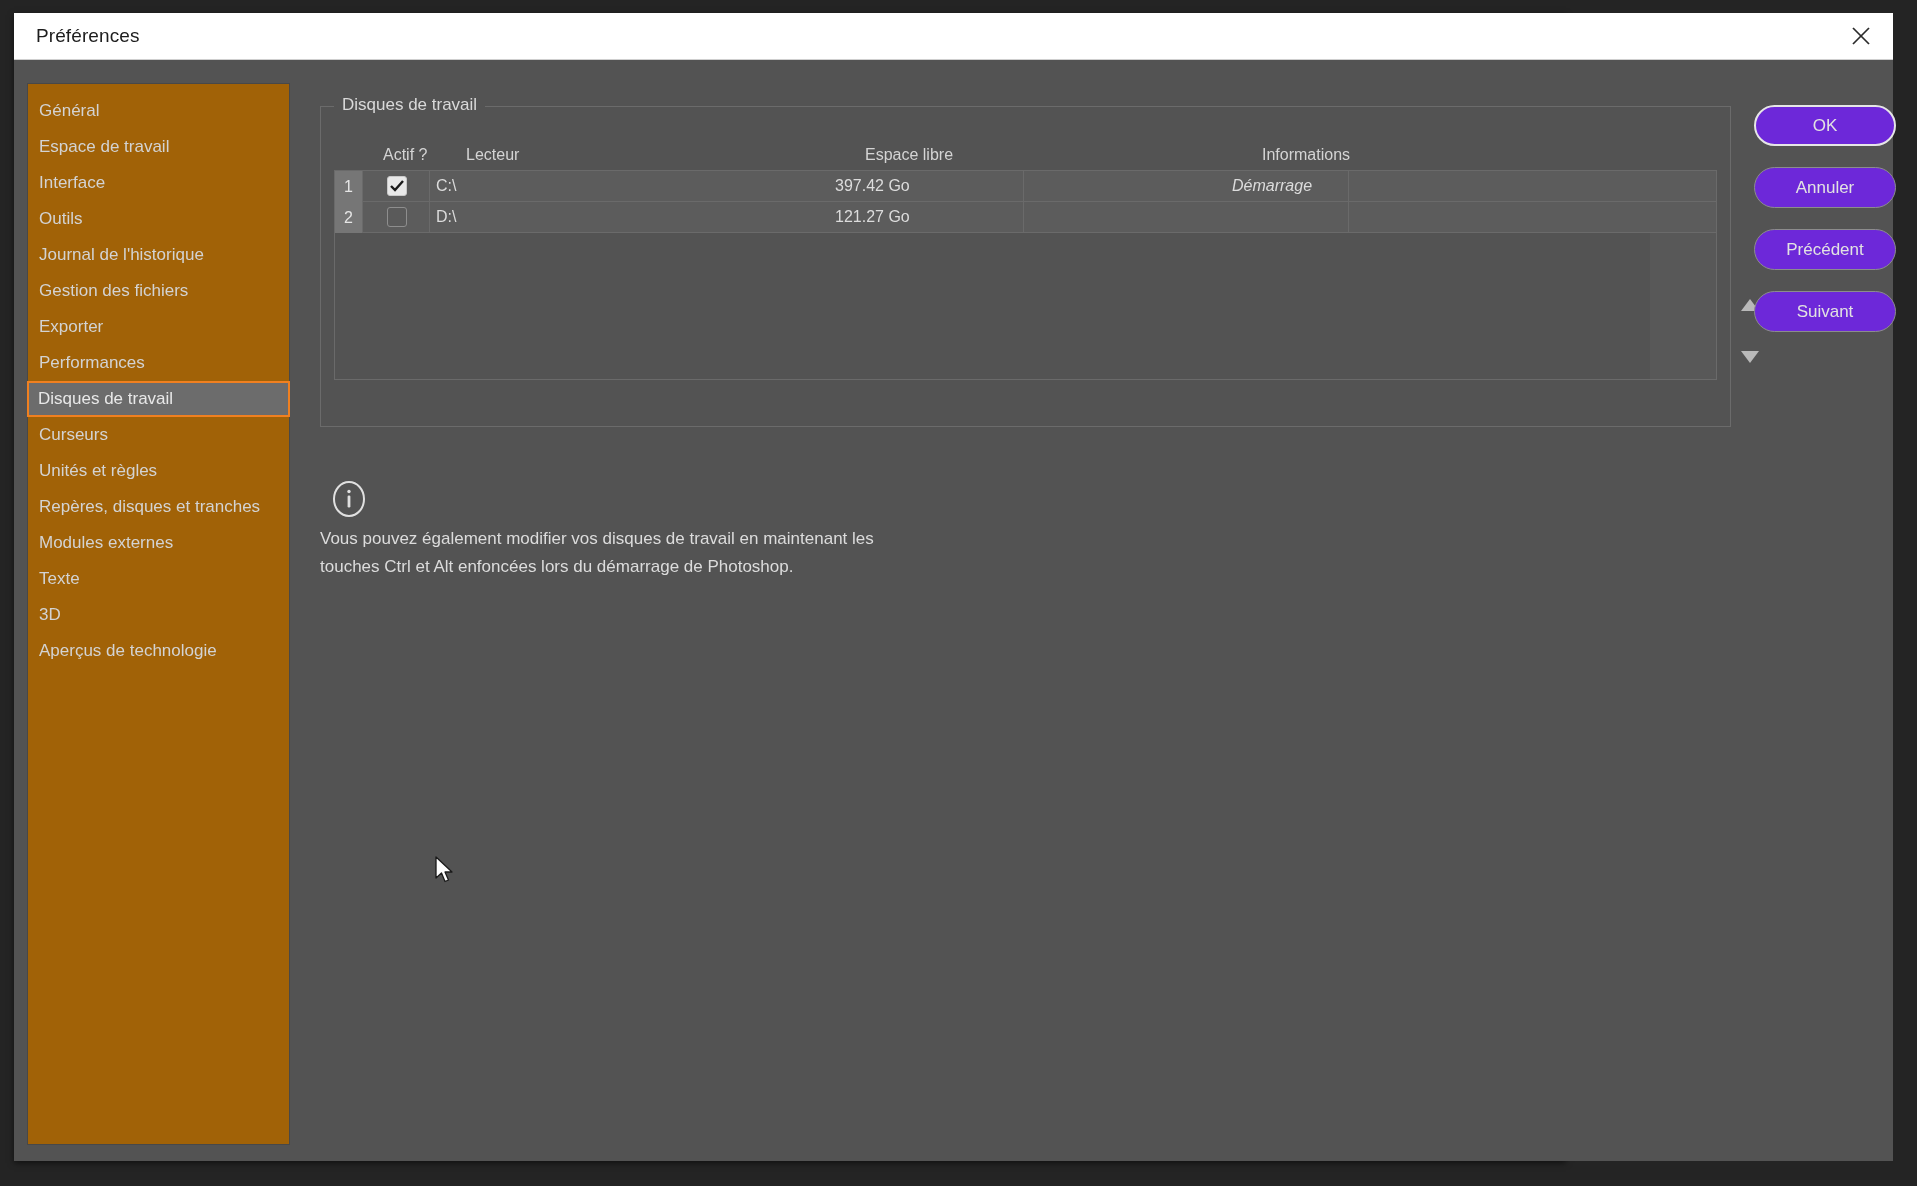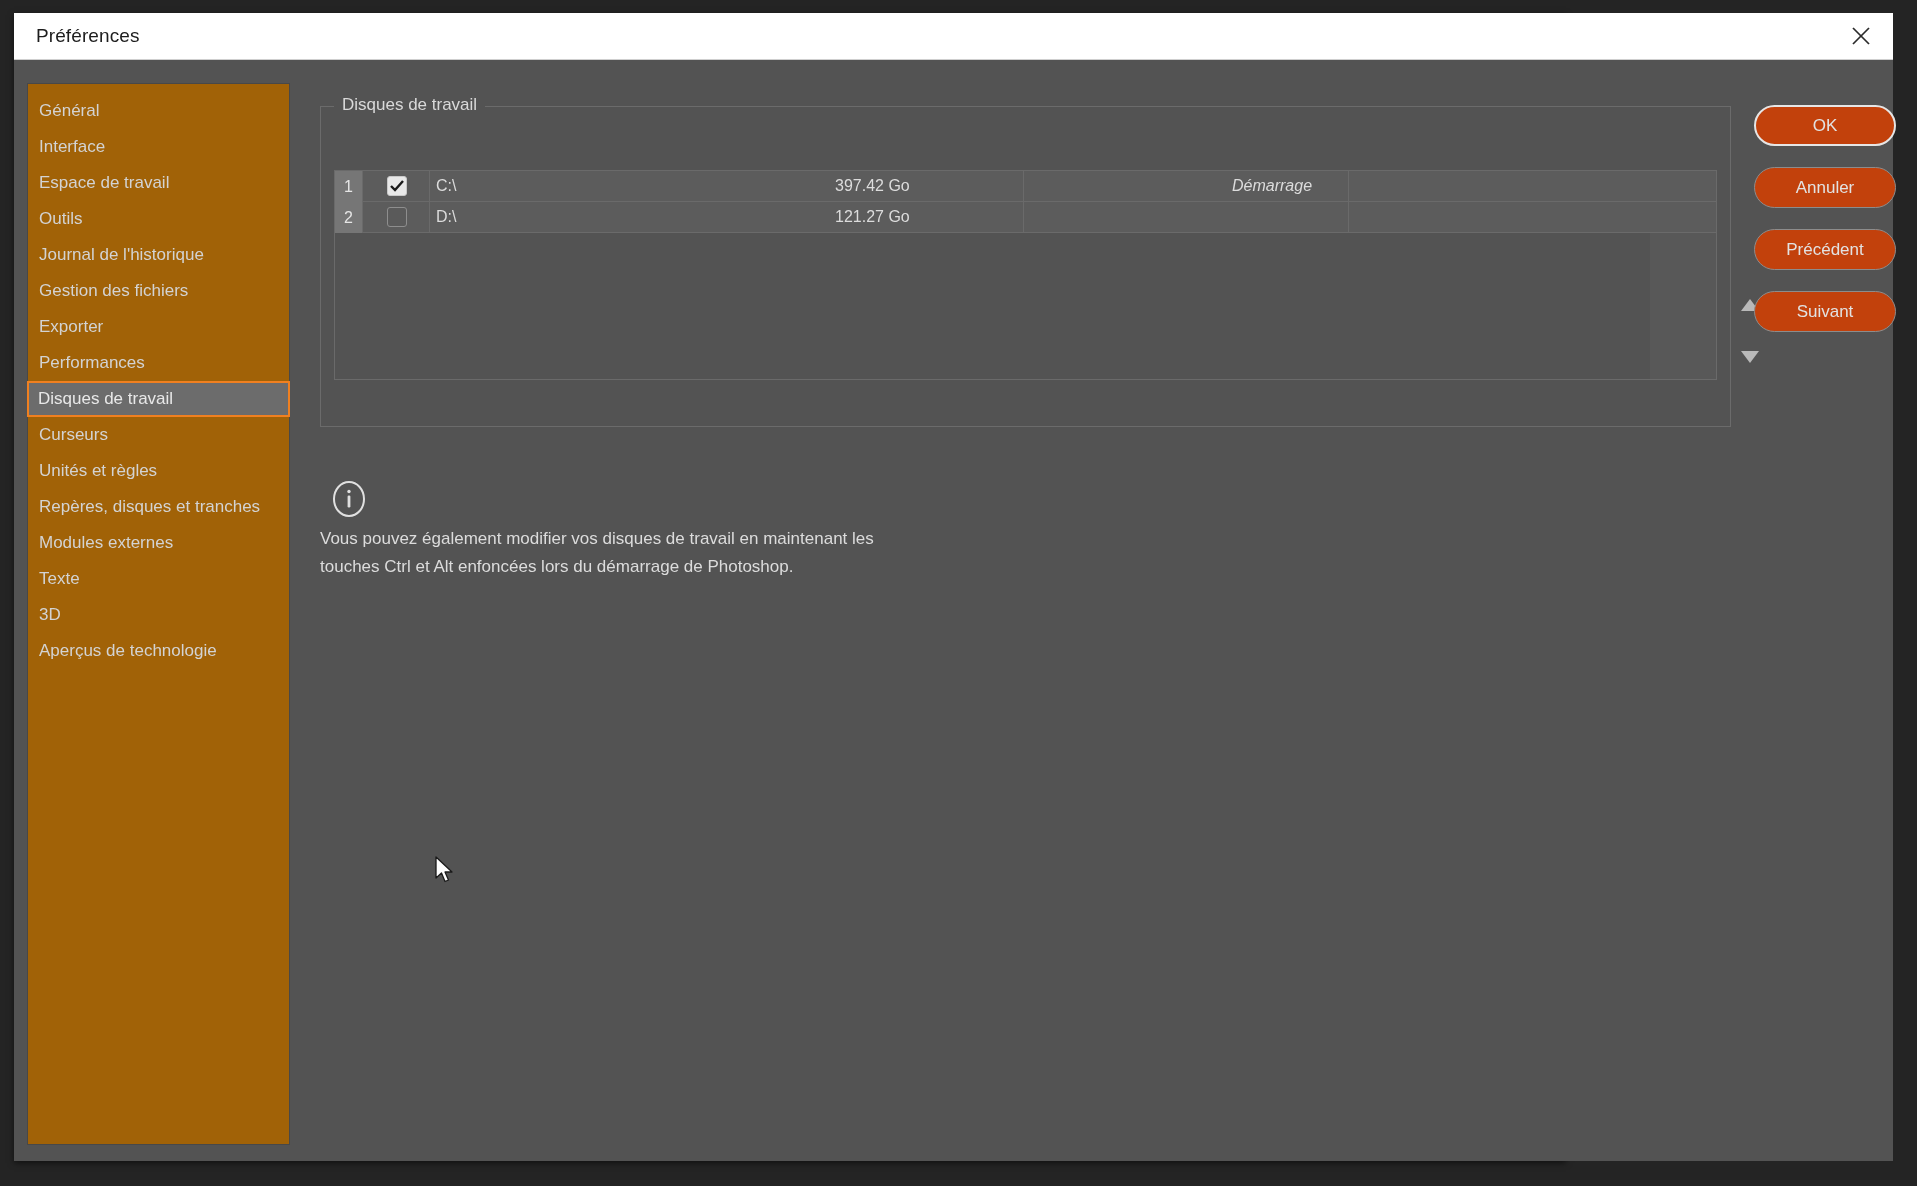"OK" .dlg-btn { background: #c2410c -> #6d28d9 }
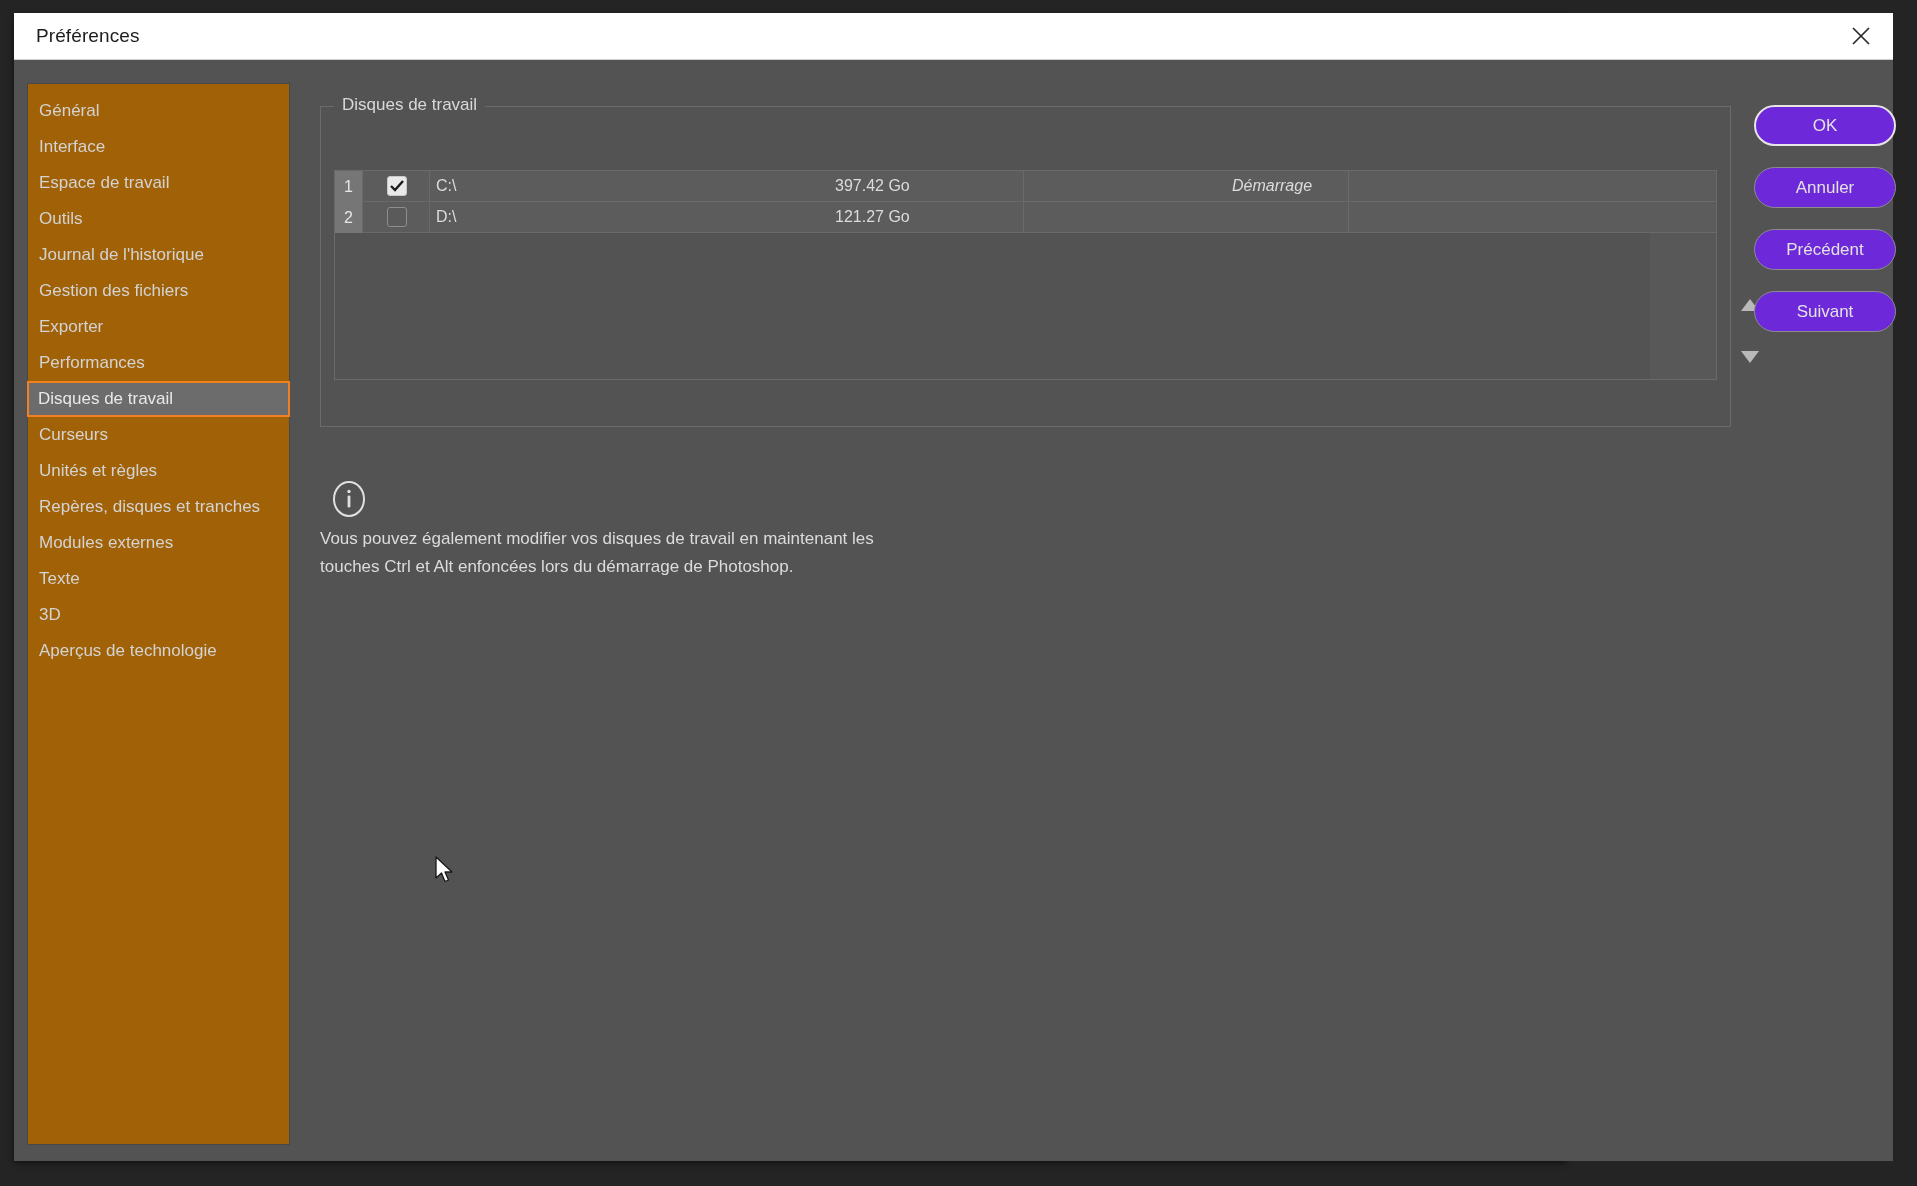"Actif ?" div { html: none -> <div> <div>Actif ?</div> <div>Lecteur</div> <div>Espace libre</div> <div>Informations</div> </div> }
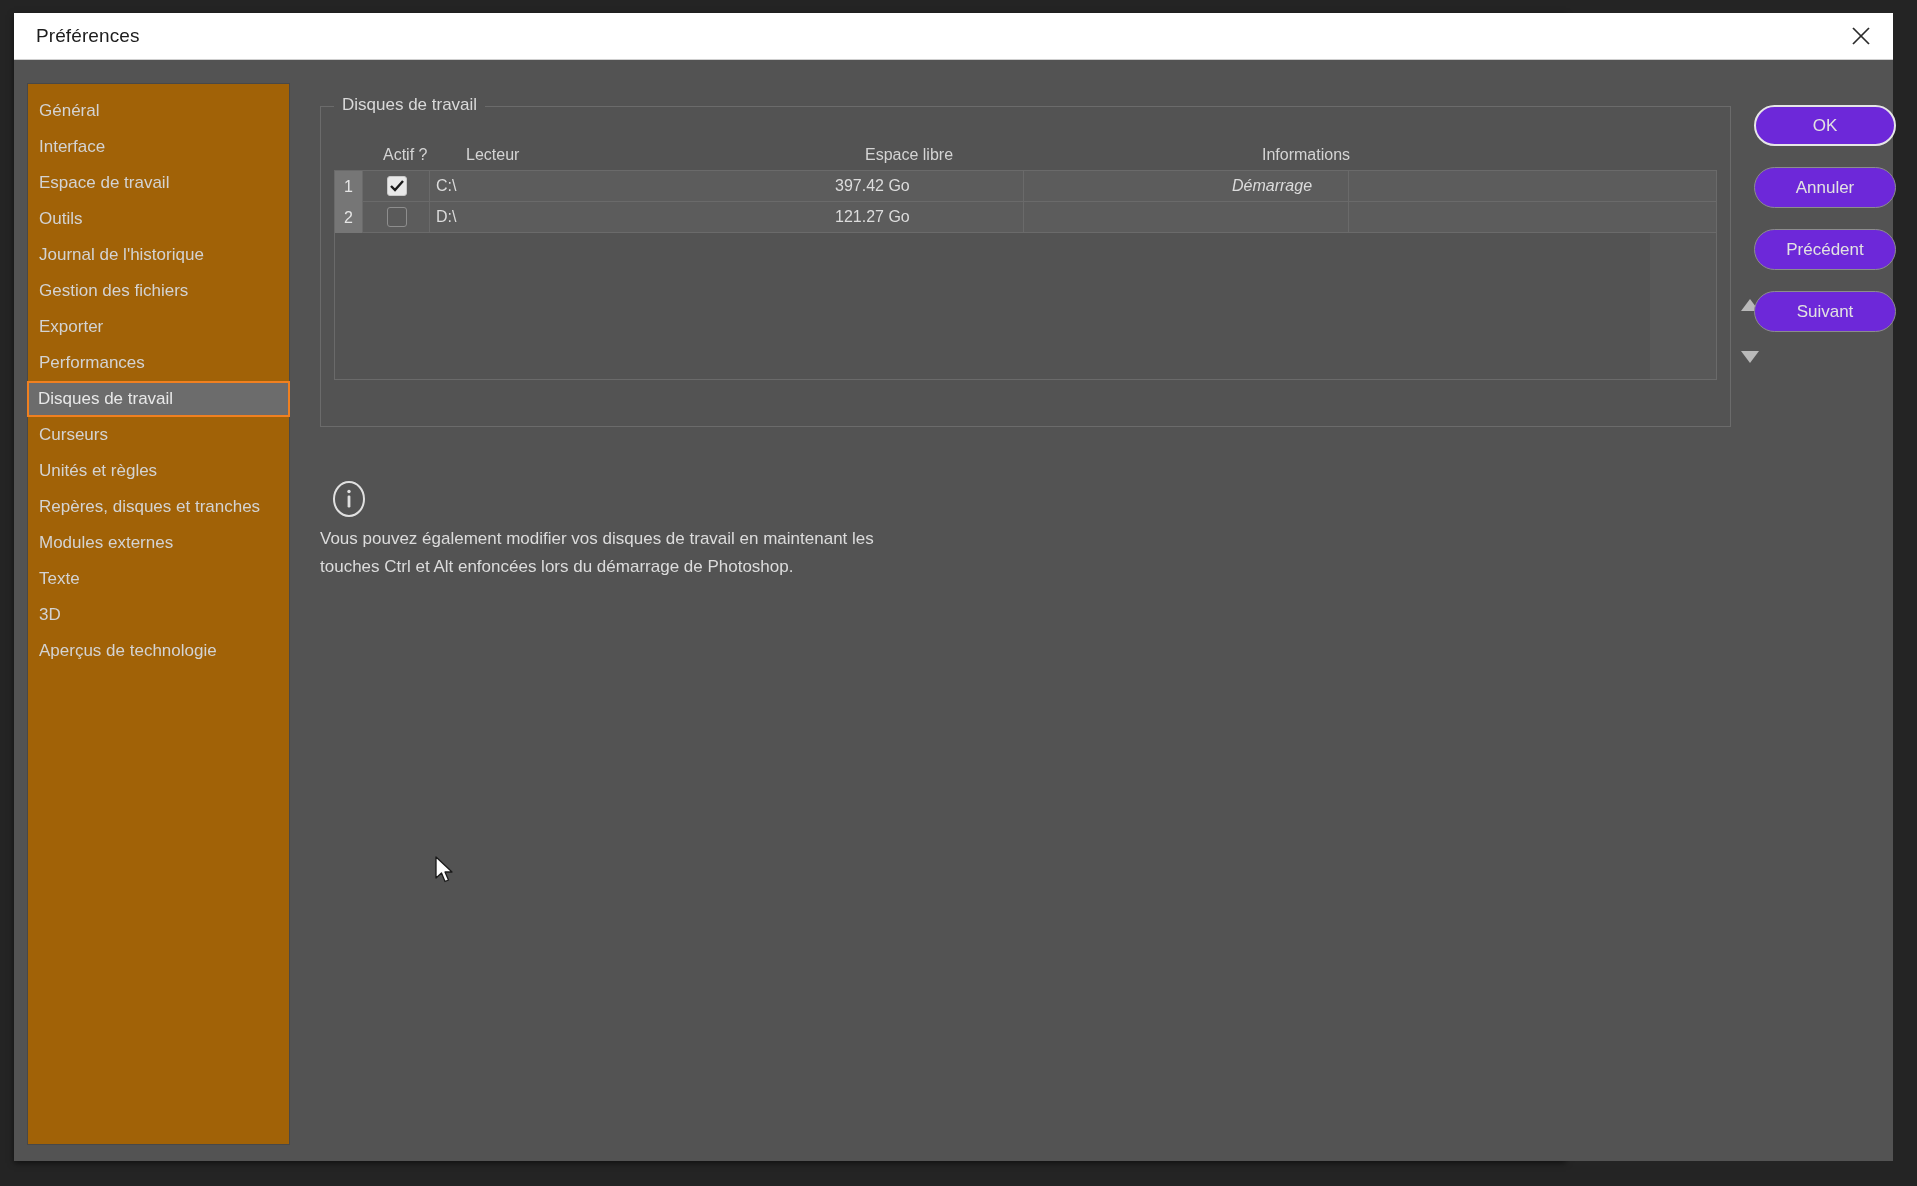"Interface" div.side-item { order: before "Espace de travail" -> after "Espace de travail" }
